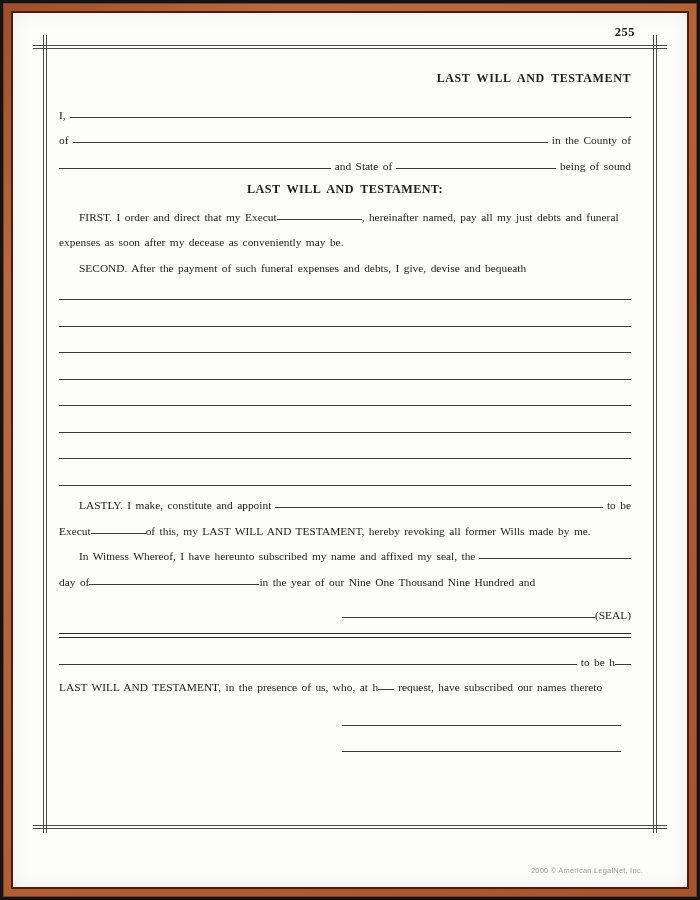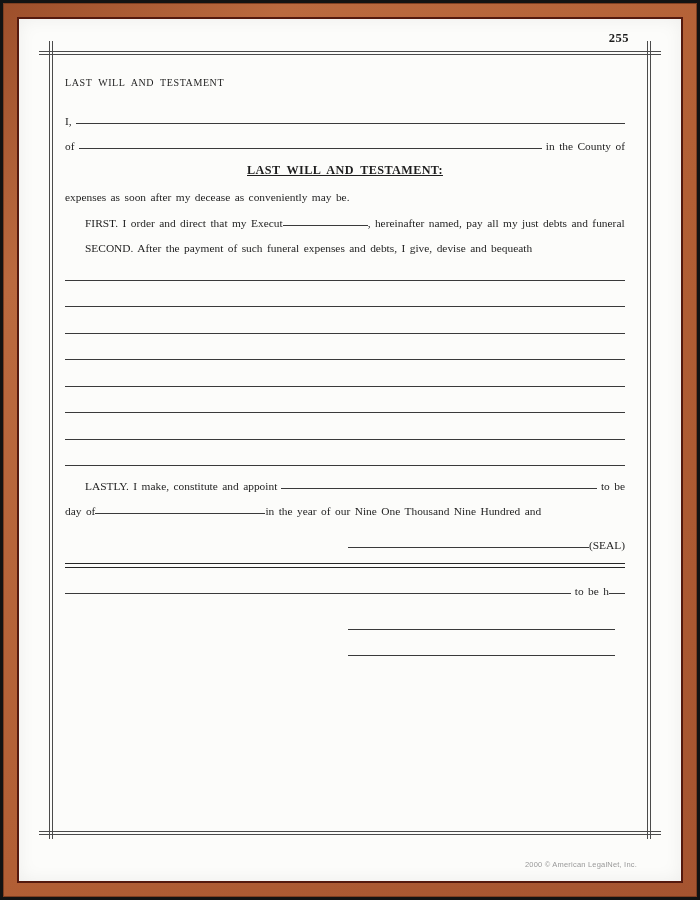"255" .frame-orange { padding: 14px -> 8px }
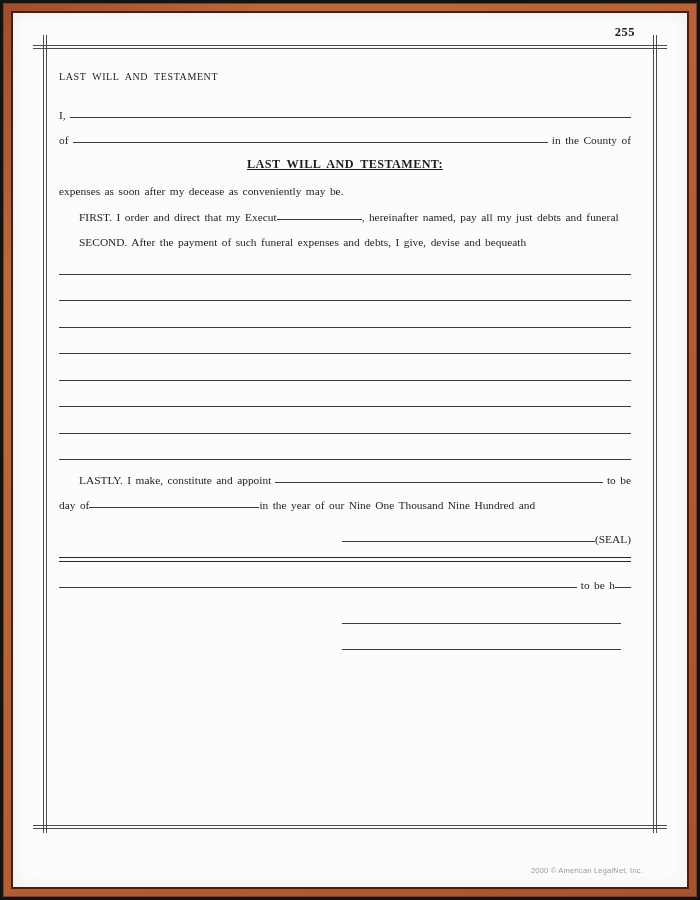"LAST WILL AND TESTAMENT" .title-row { font-size: 10px -> 12px; font-weight: normal -> bold; text-align: left -> right }
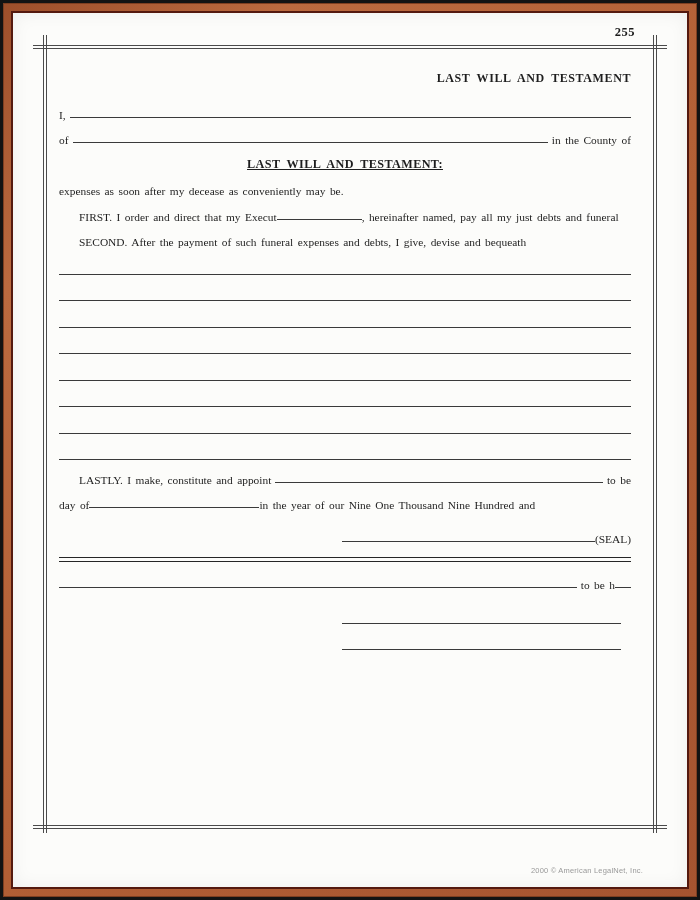"and State of" div.row { html: none -> <div> <span></span> <span>and State of</span> <span></span> <span>being of sound</span> </div> }
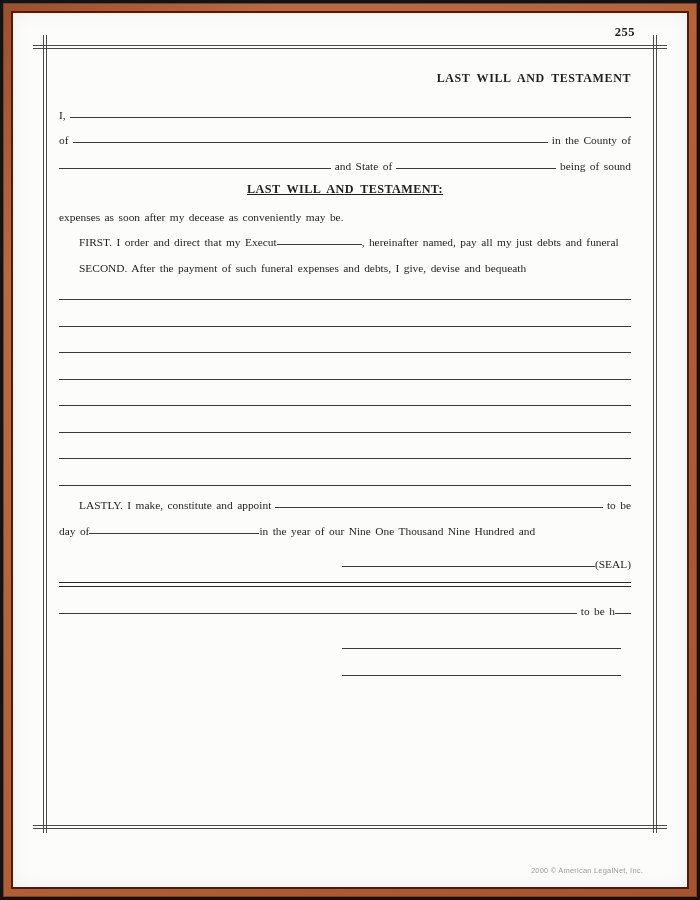"LAST WILL AND TESTAMENT:" .center-row { text-decoration: underline -> none }
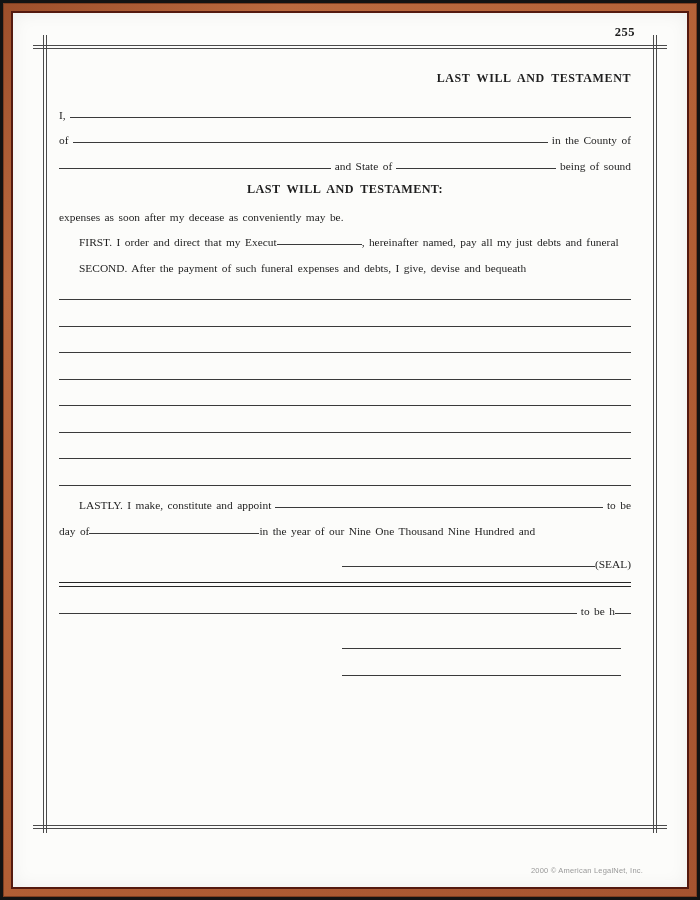"expenses as soon after my" div.row { order: before "FIRST. I order and direct" -> after "FIRST. I order and direct" }
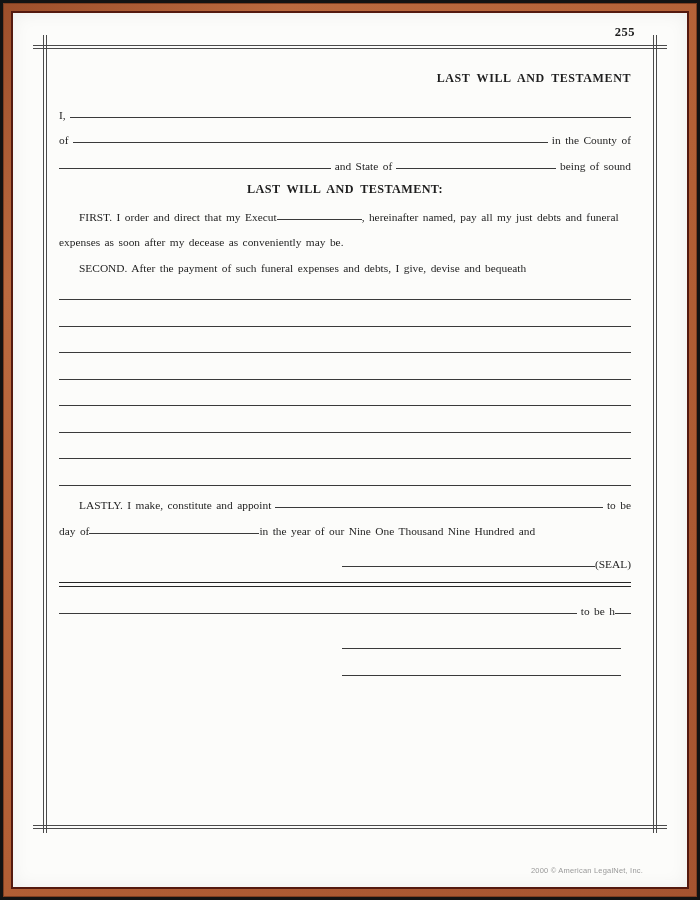"Execut" div.row { html: none -> <div> <span>Execut</span> <span></span> <span>of this, my LAST WILL AND TESTAMENT, hereby revoking all former Wills made by me.</span> </div> }
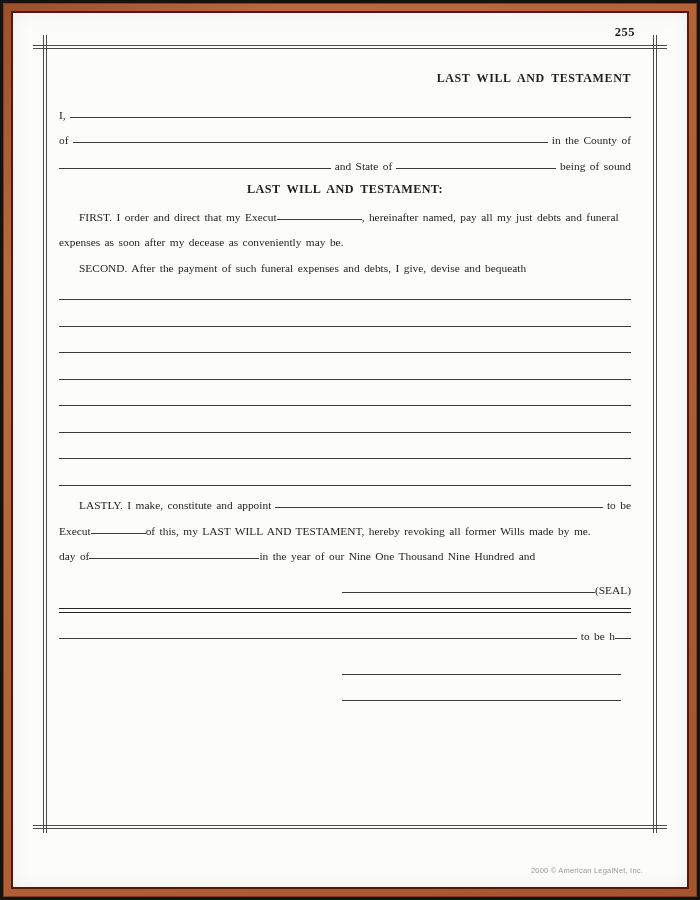"In Witness Whereof, I have" div.row { html: none -> <div> <span>In Witness Whereof, I have hereunto subscribed my name and affixed my seal, the</span> <span></span> </div> }
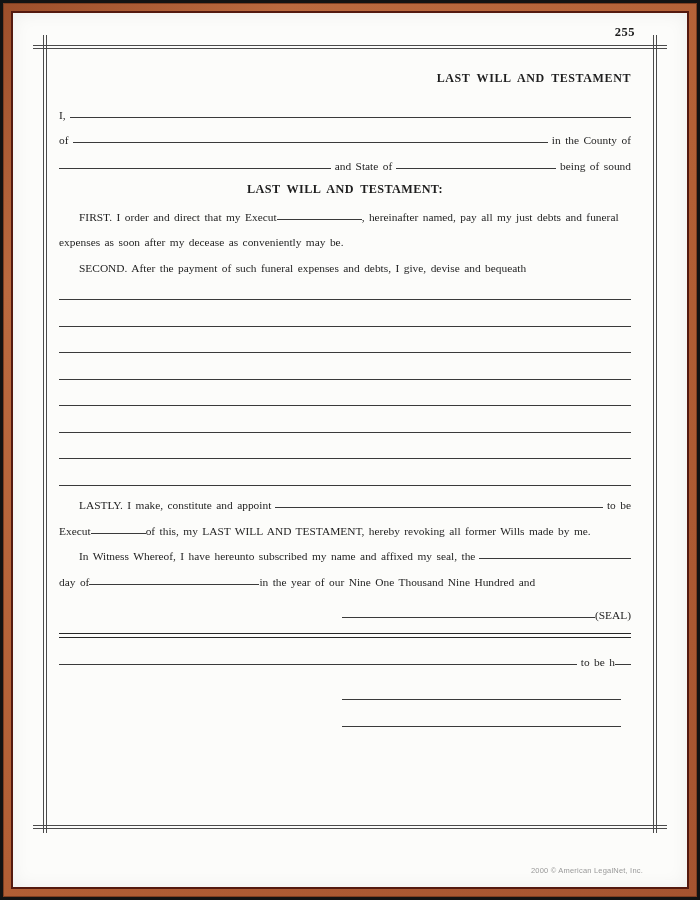"LAST WILL AND TESTAMENT, in" div.row { html: none -> <div> <span>LAST WILL AND TESTAMENT, in the presence of us, who, at h</span> <span></span> <span>request, have subscribed our names thereto</span> </div> }
